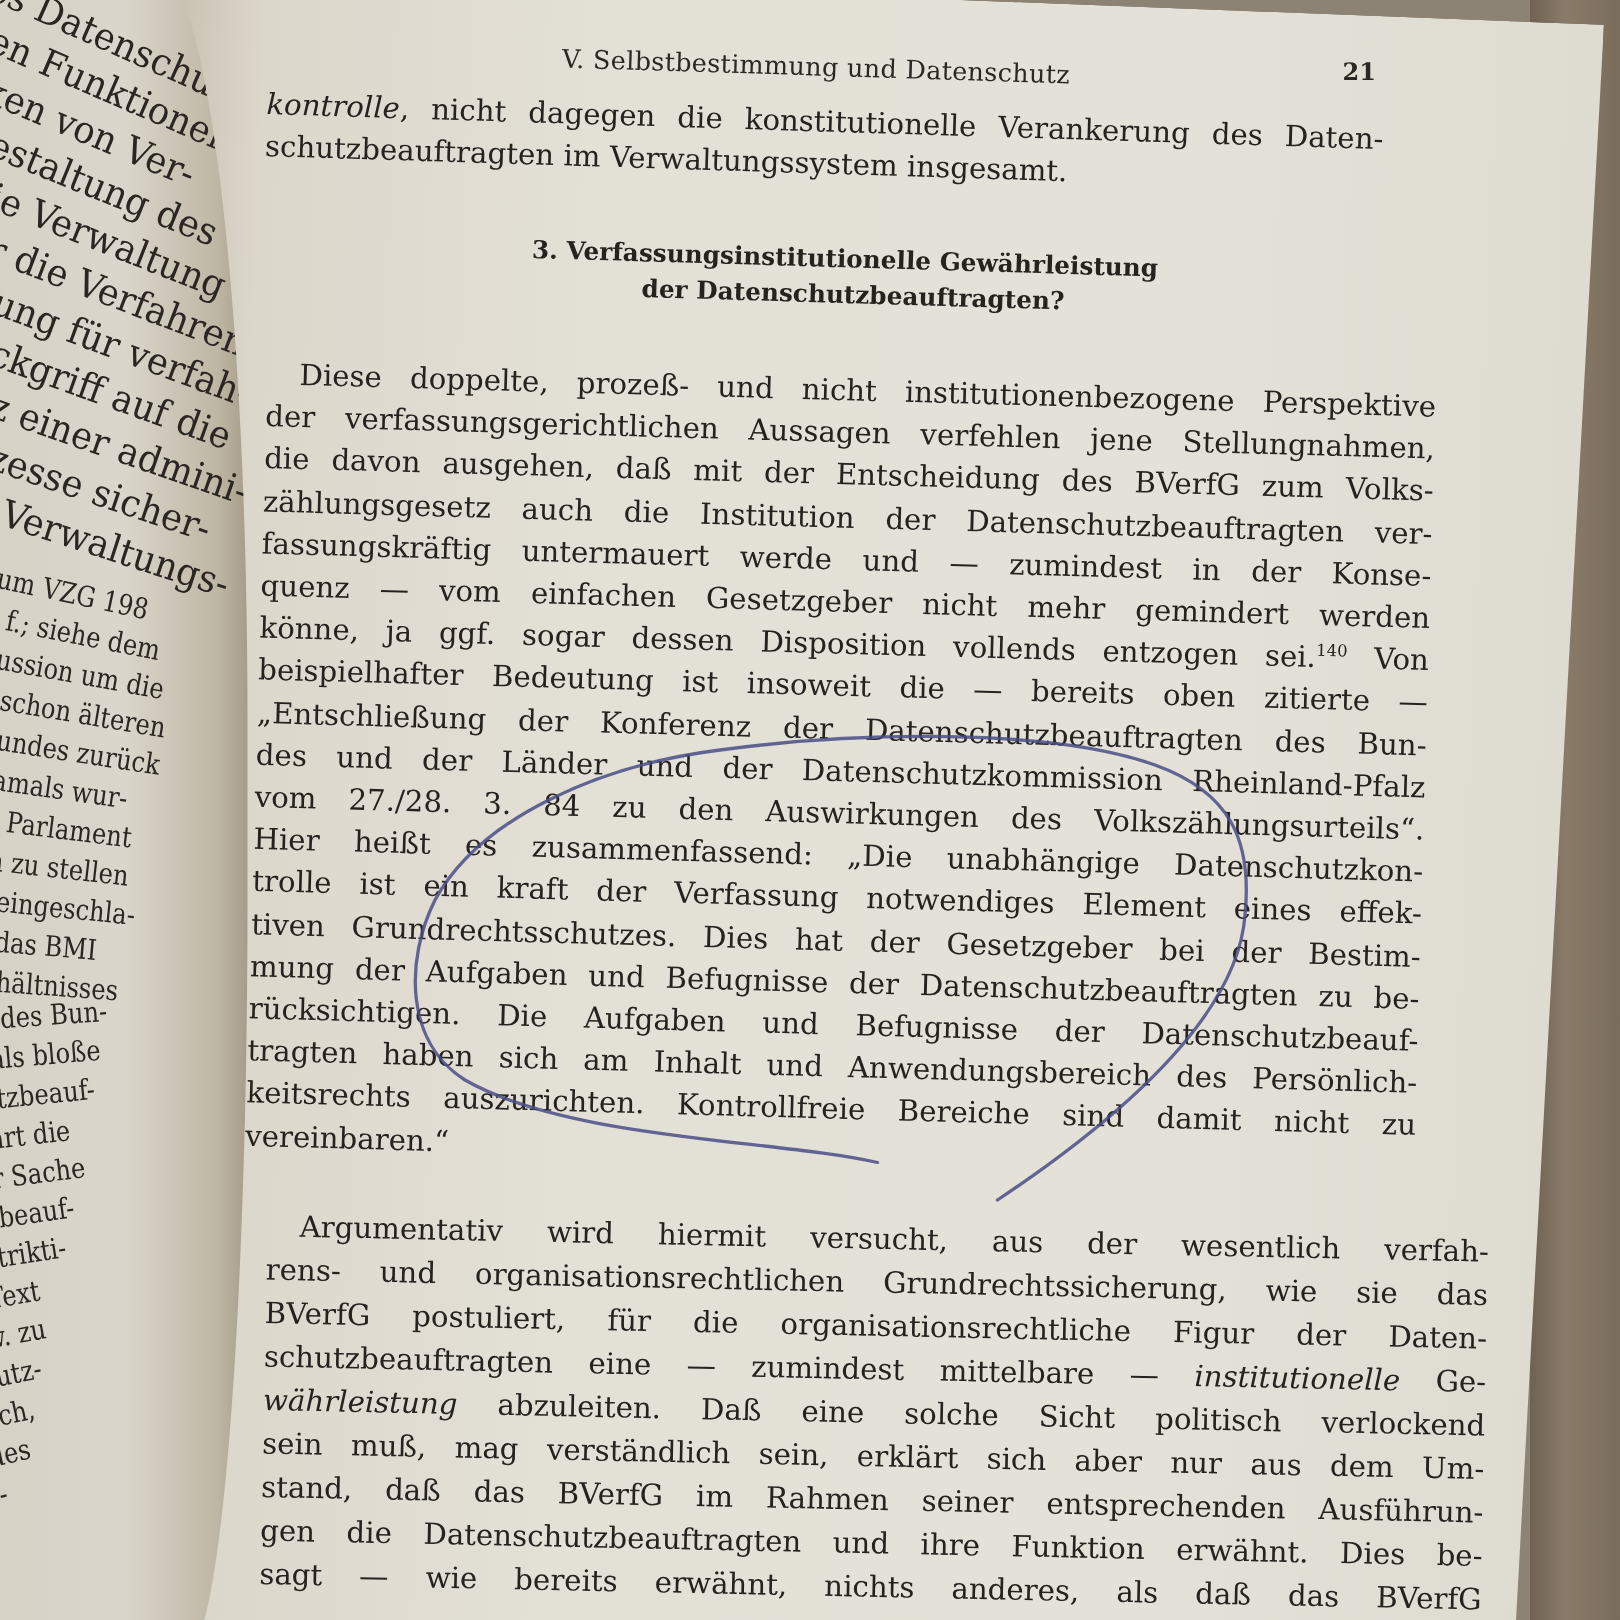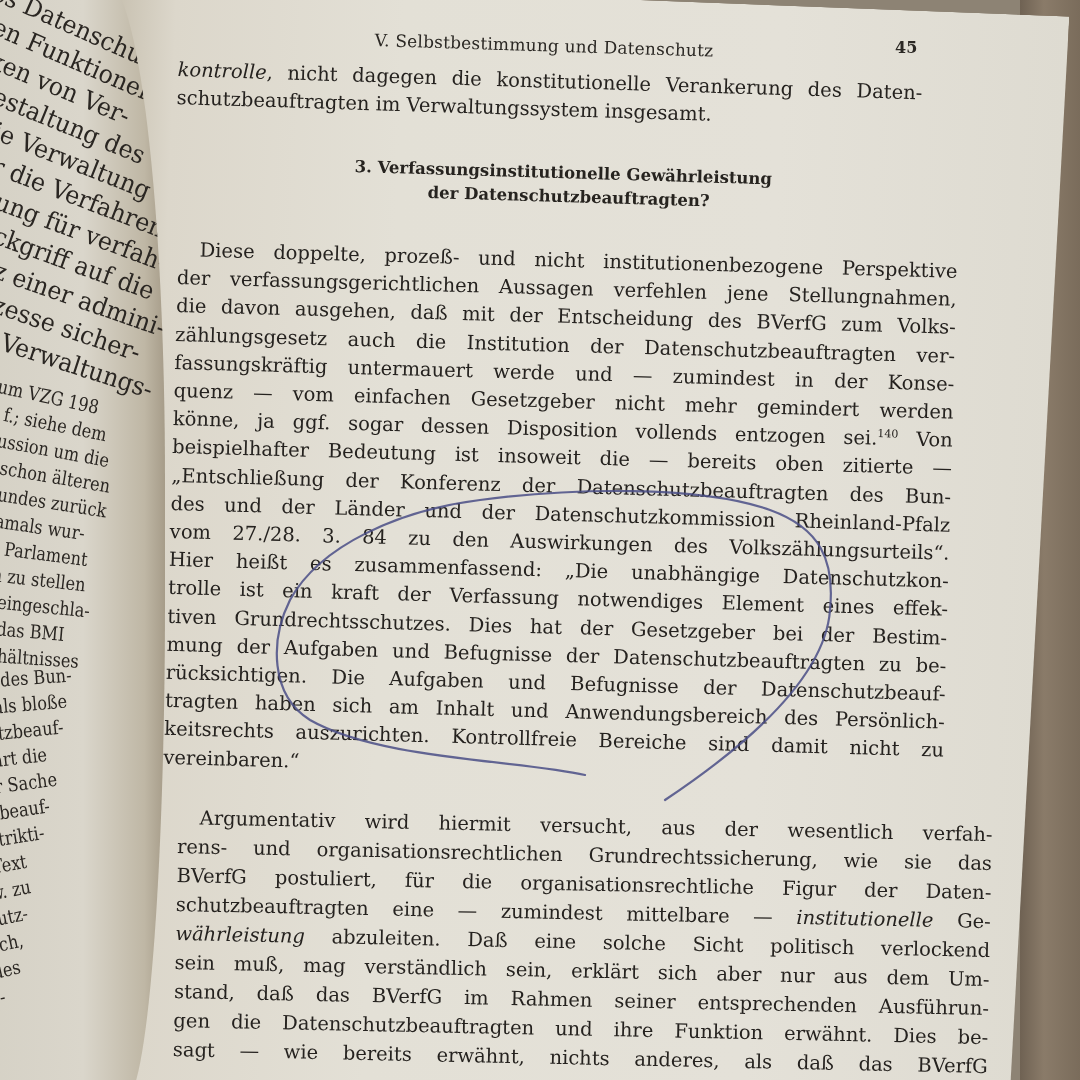"45" div.page-number { text: 45 -> 21 }
